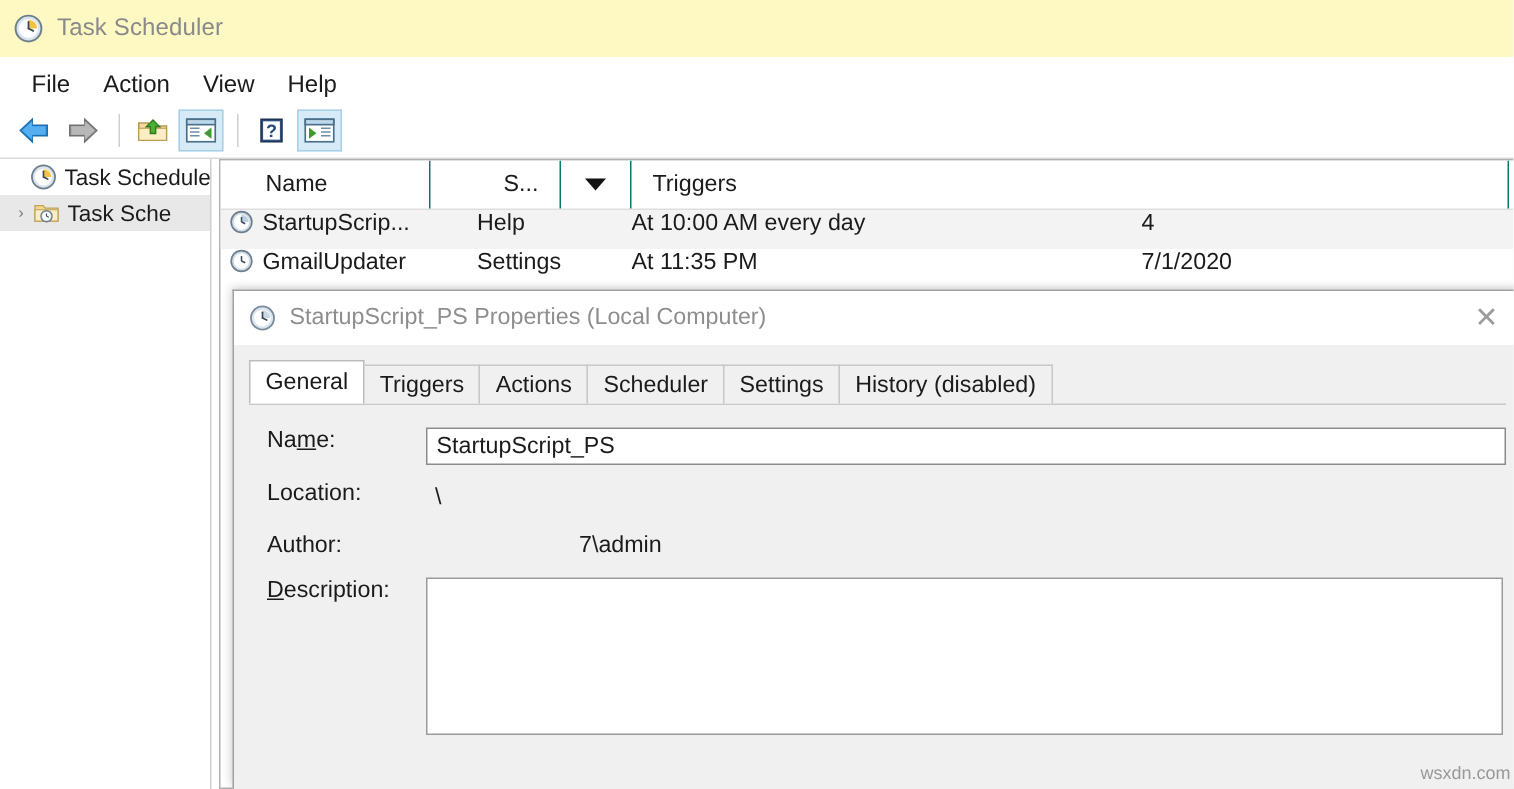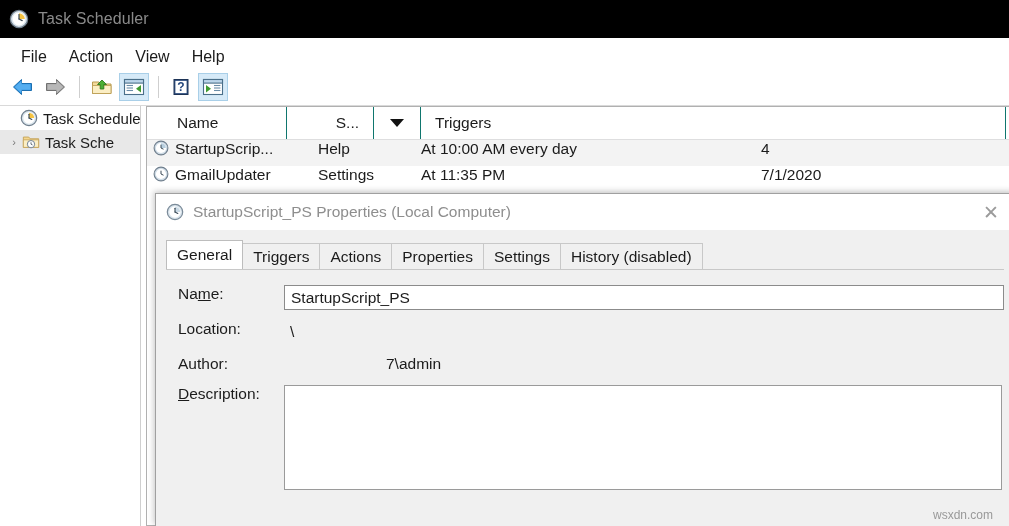"Task Scheduler" #title-bar { background: #000000 -> #fef9c3 }
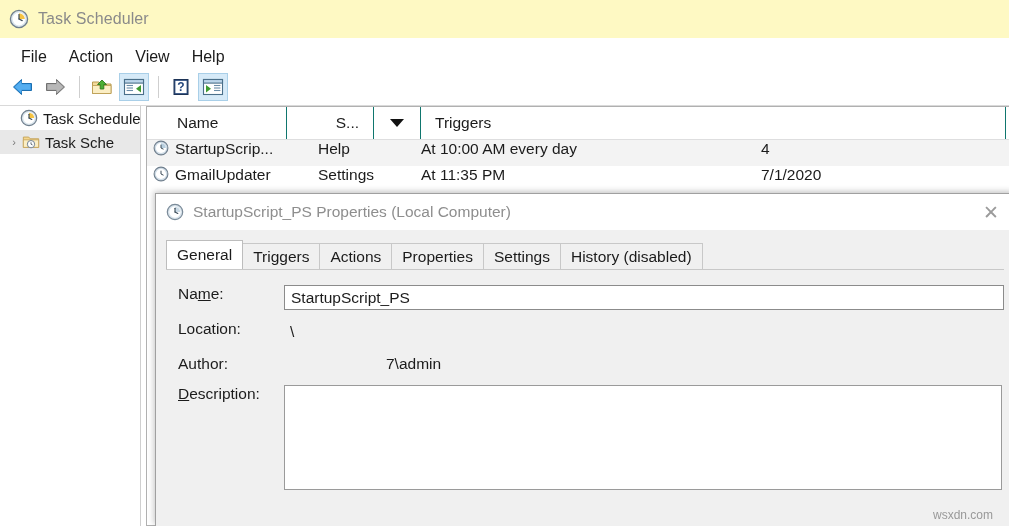"Properties" div.tab { text: Properties -> Scheduler }
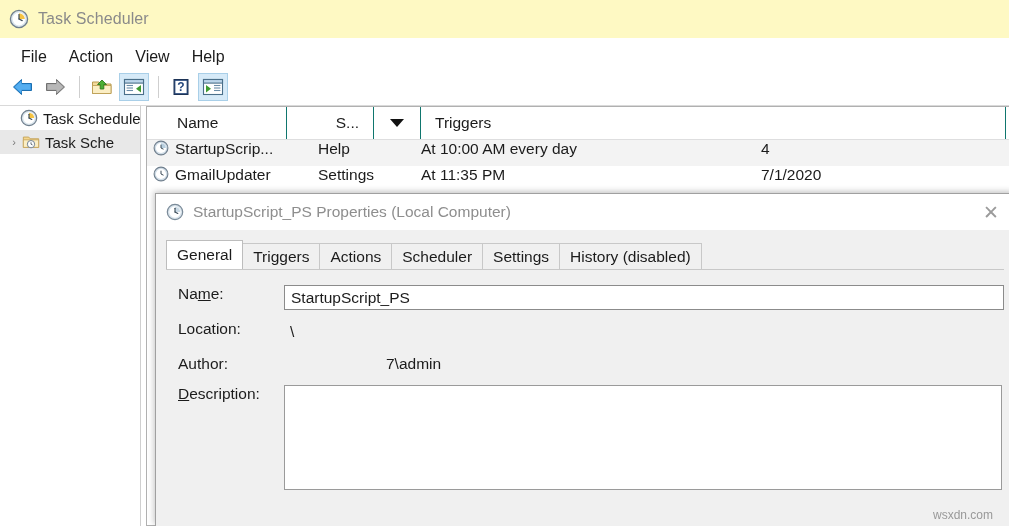"wsxdn.com" #watermark { right: 16px -> 2px }
